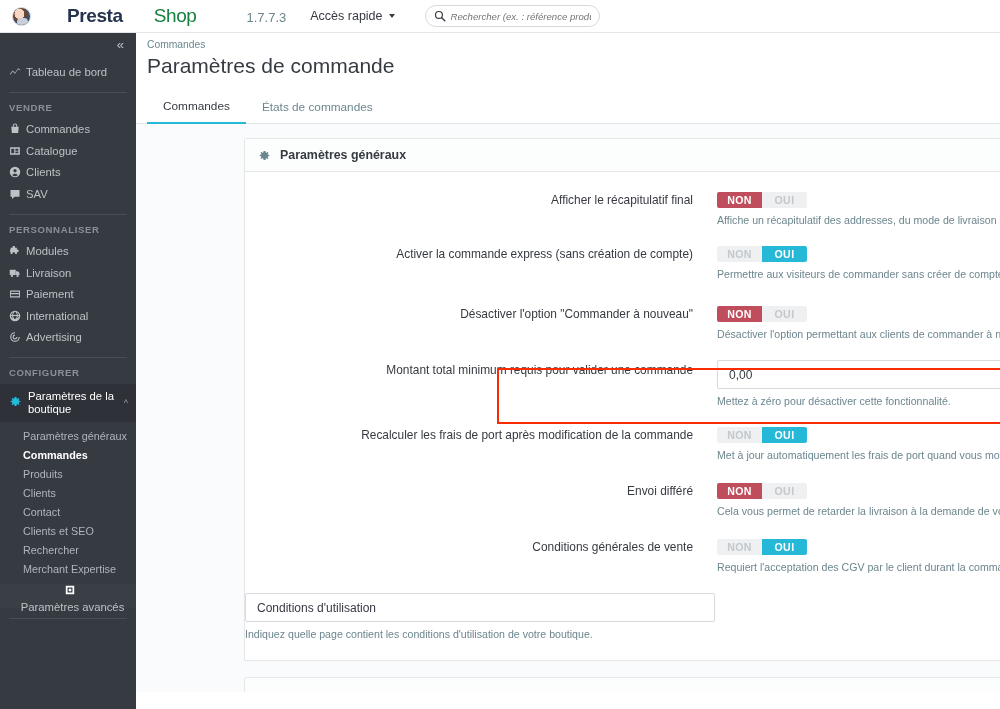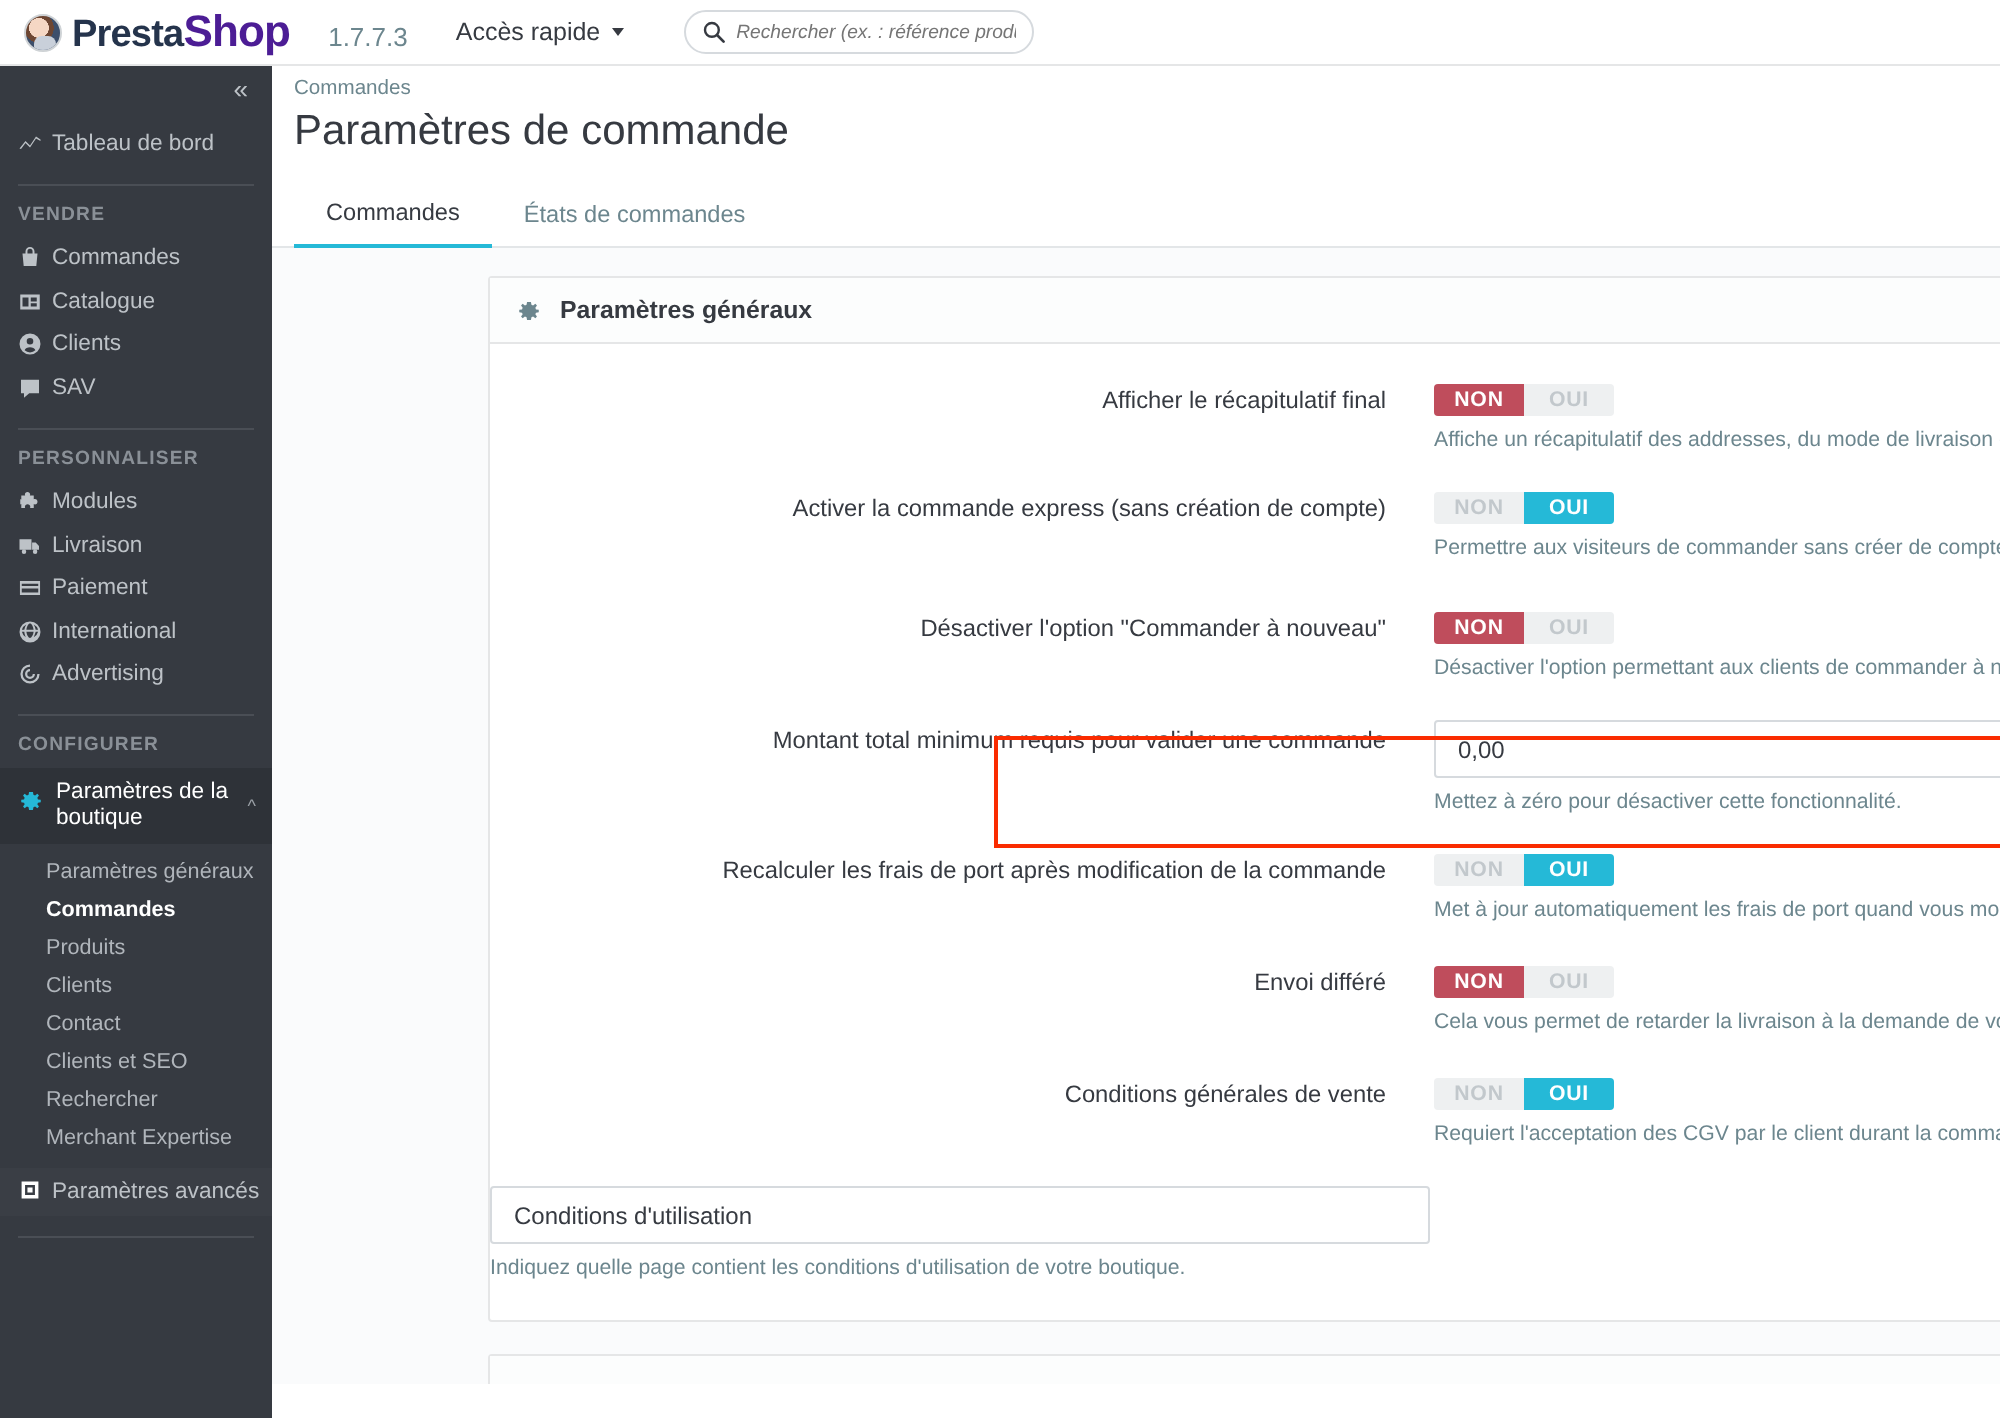"Presta" .brand { gap: none -> 31px }
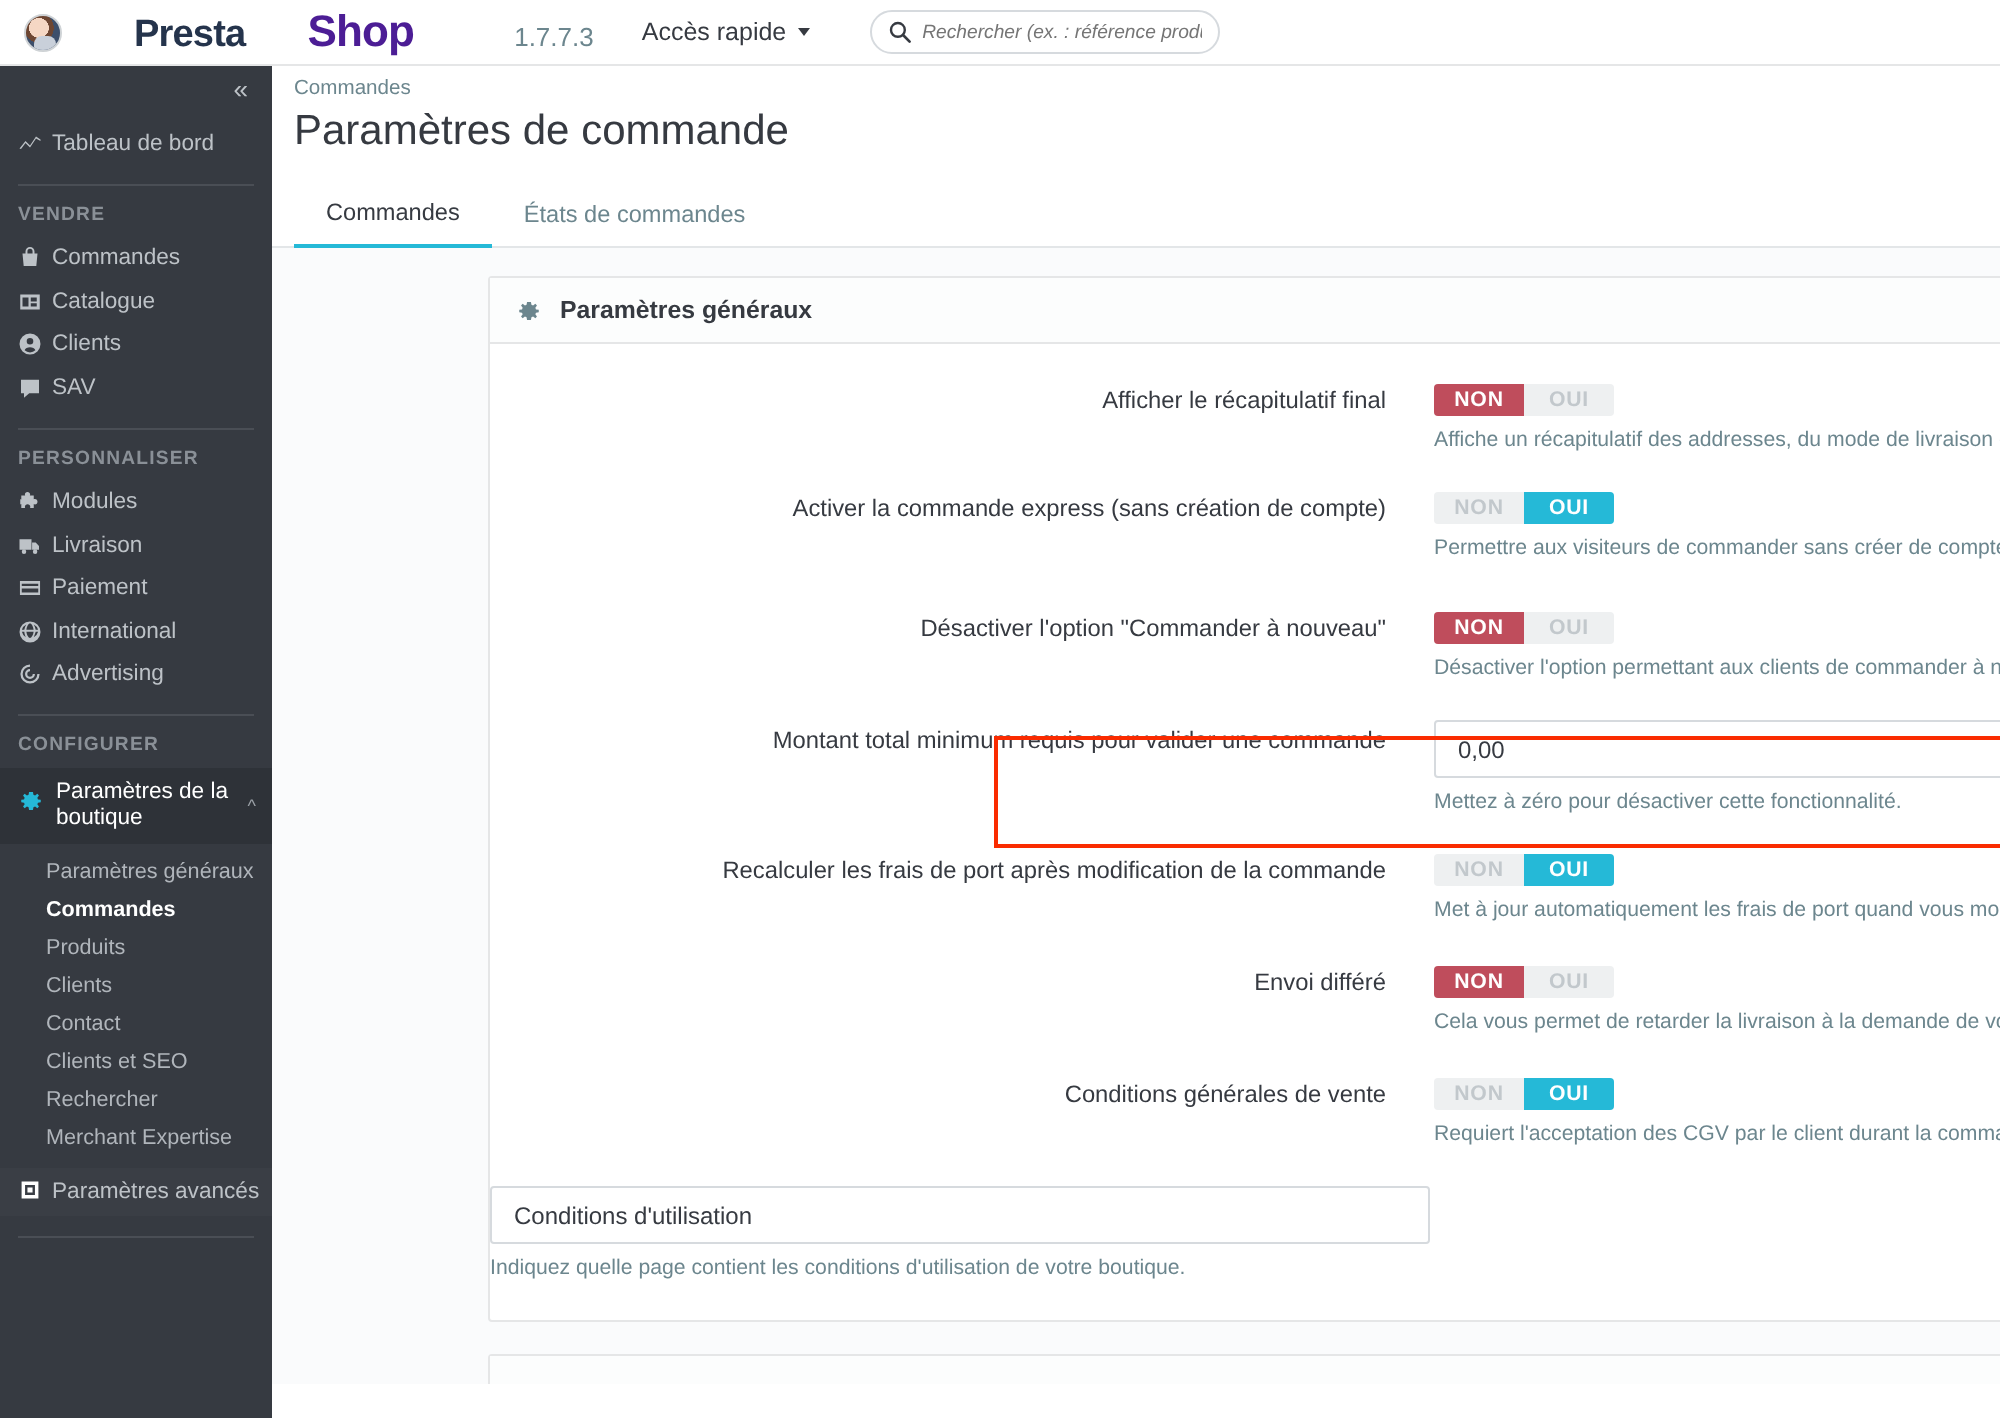"Shop" .brand-shop { color: #4c1d95 -> #15803d; font-size: 22px -> 19px; font-weight: bold -> normal }
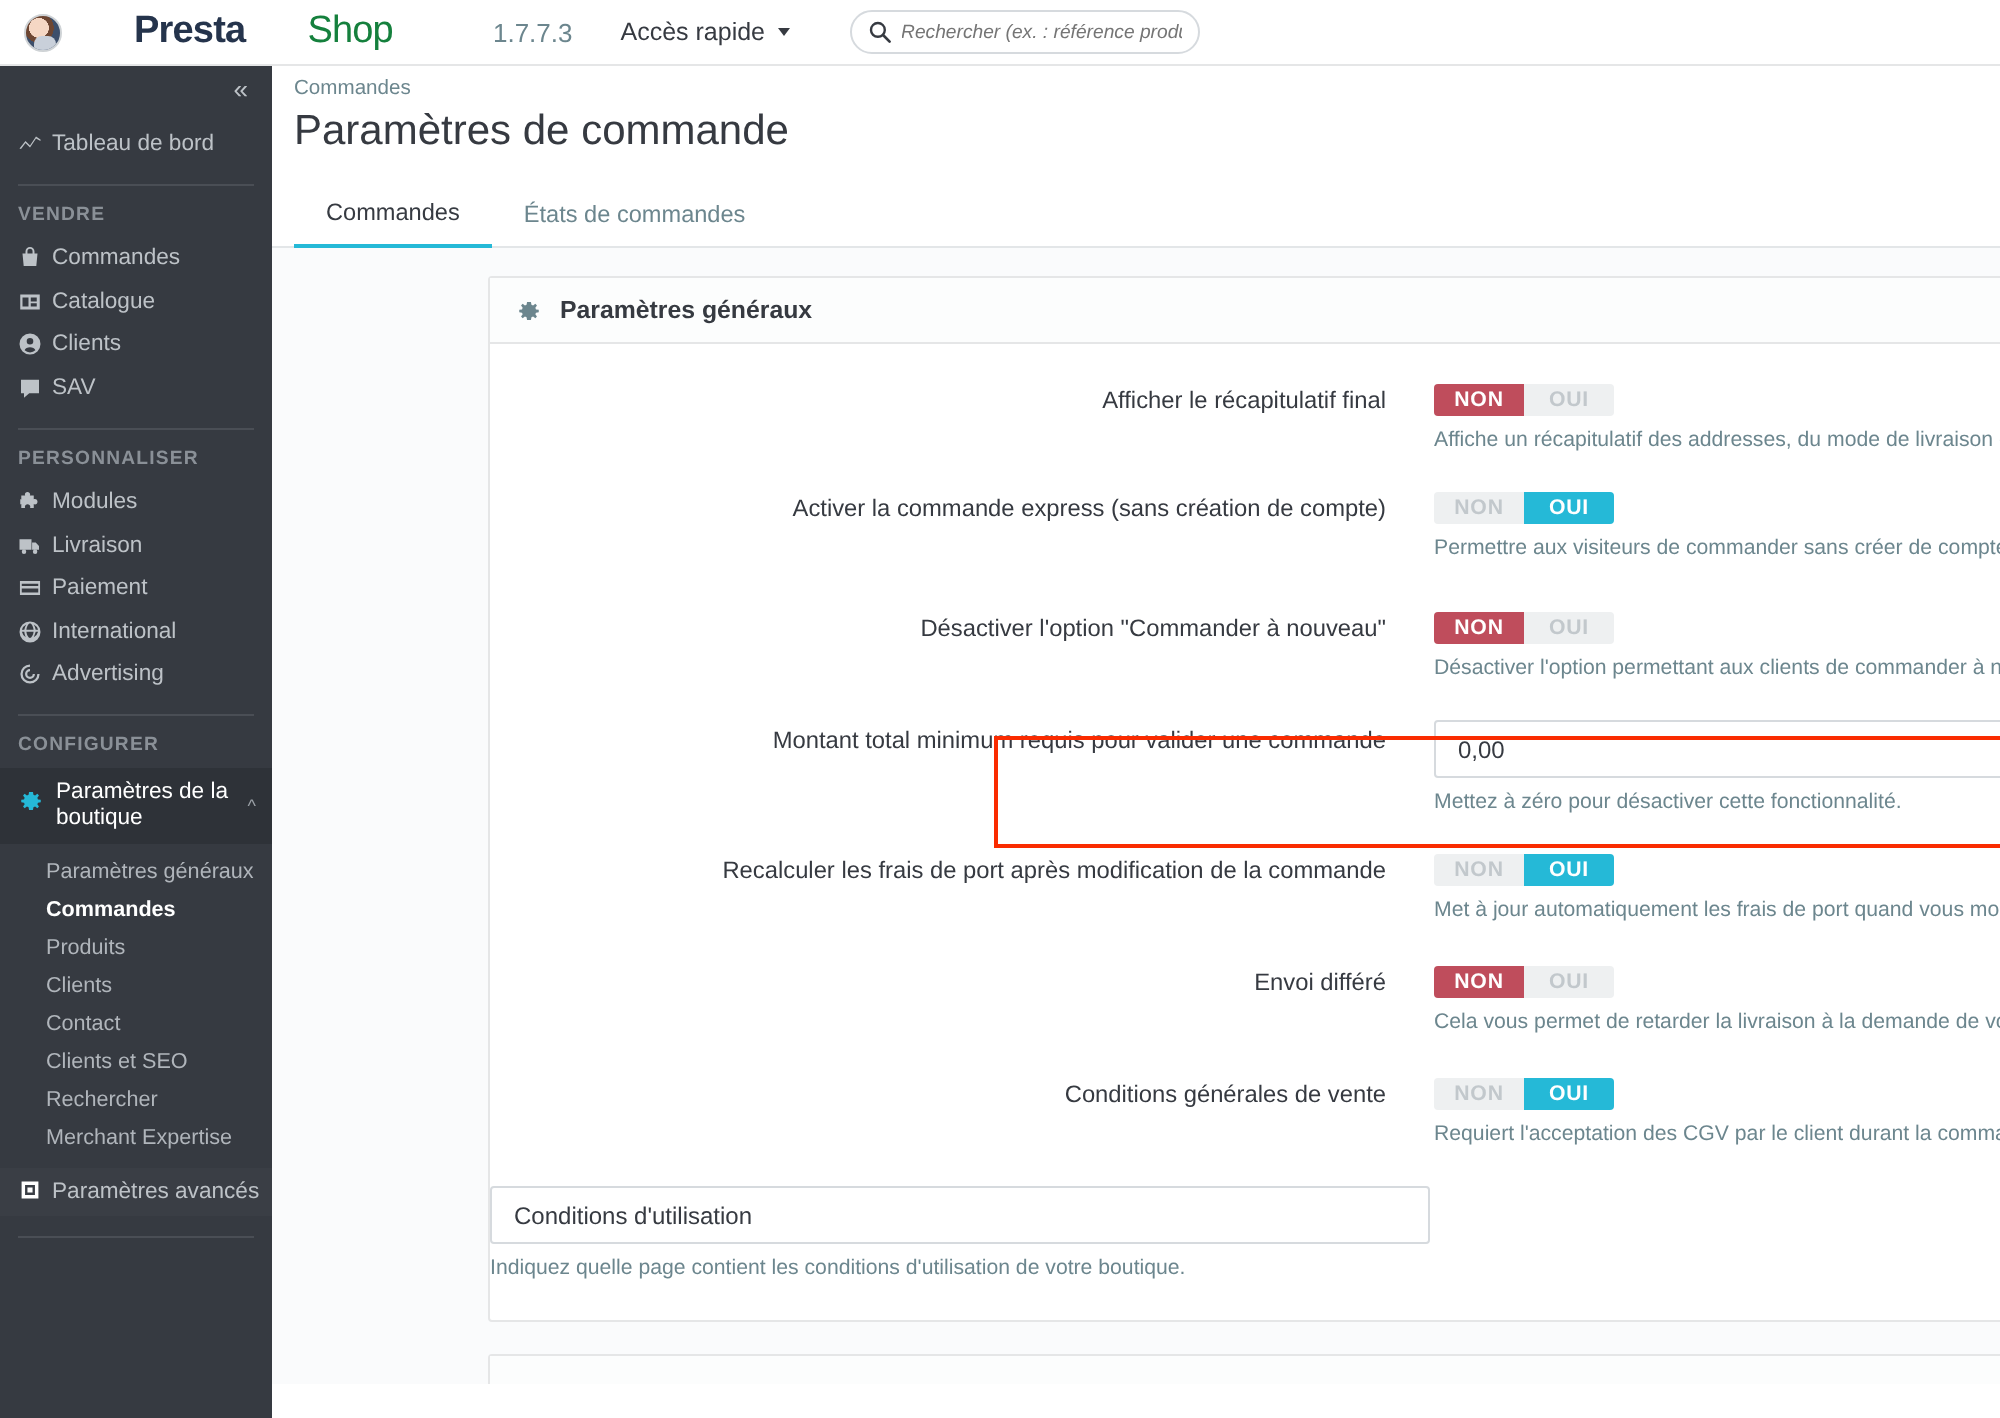"Paramètres avancés" .adv-item { flex-direction: none -> column }
